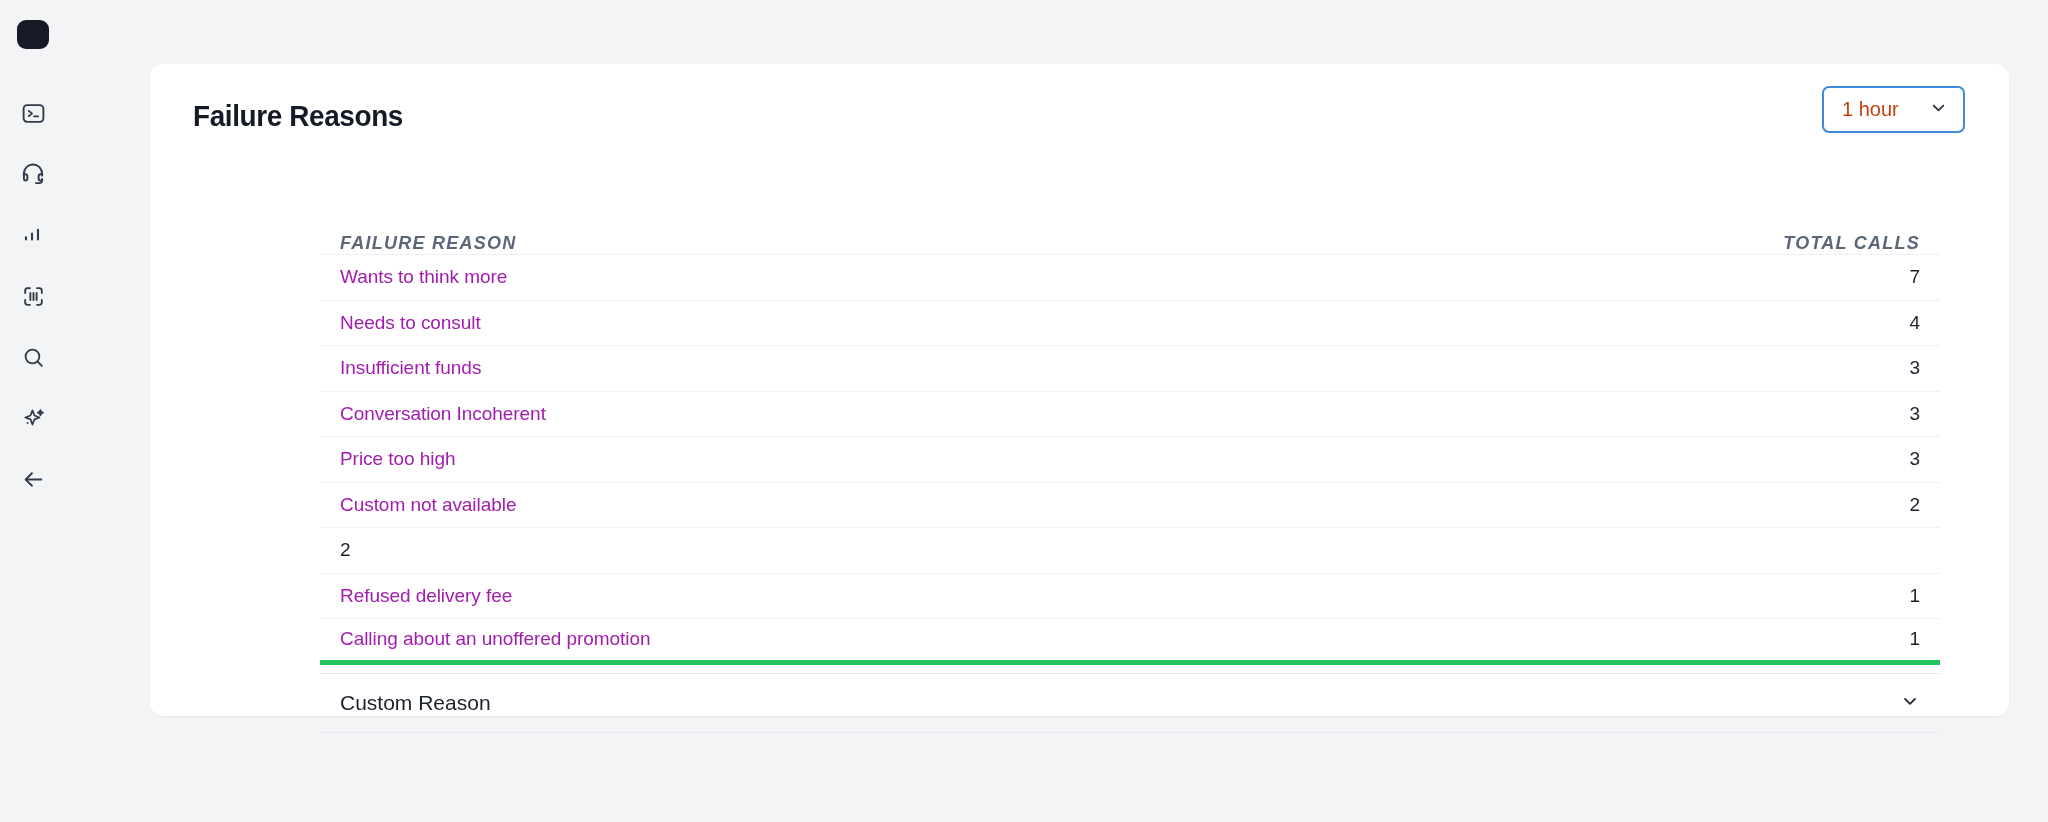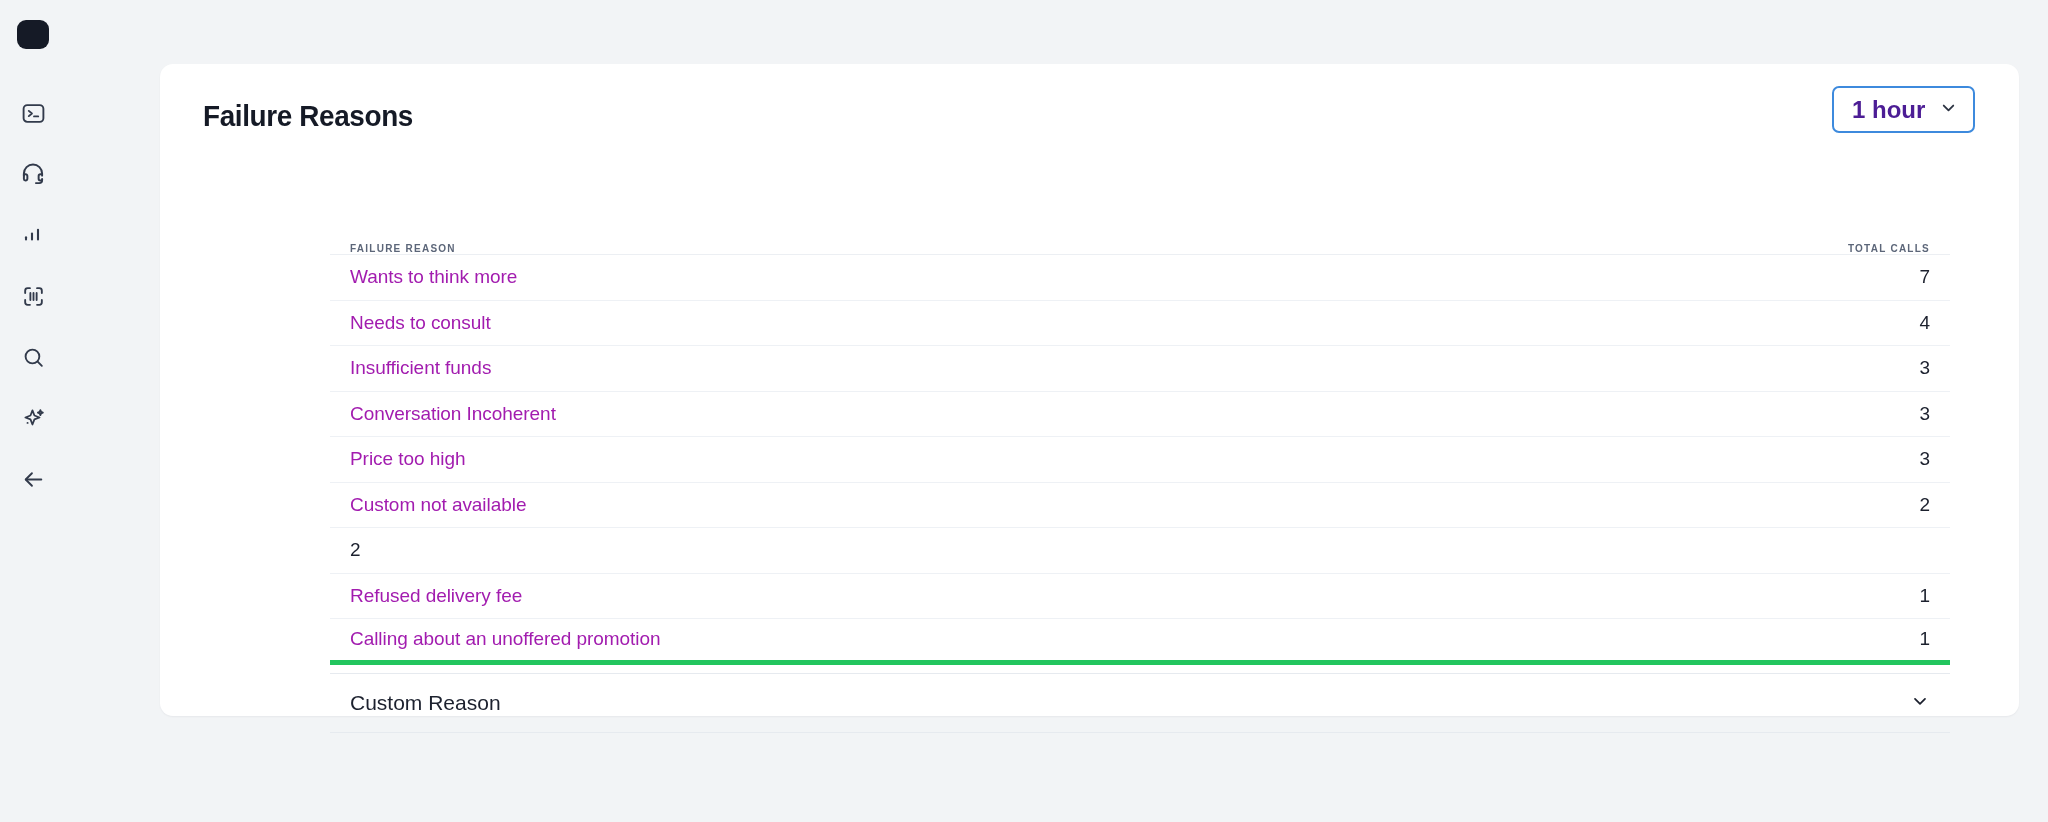"Failure Reasons" #card { left: 160px -> 150px }
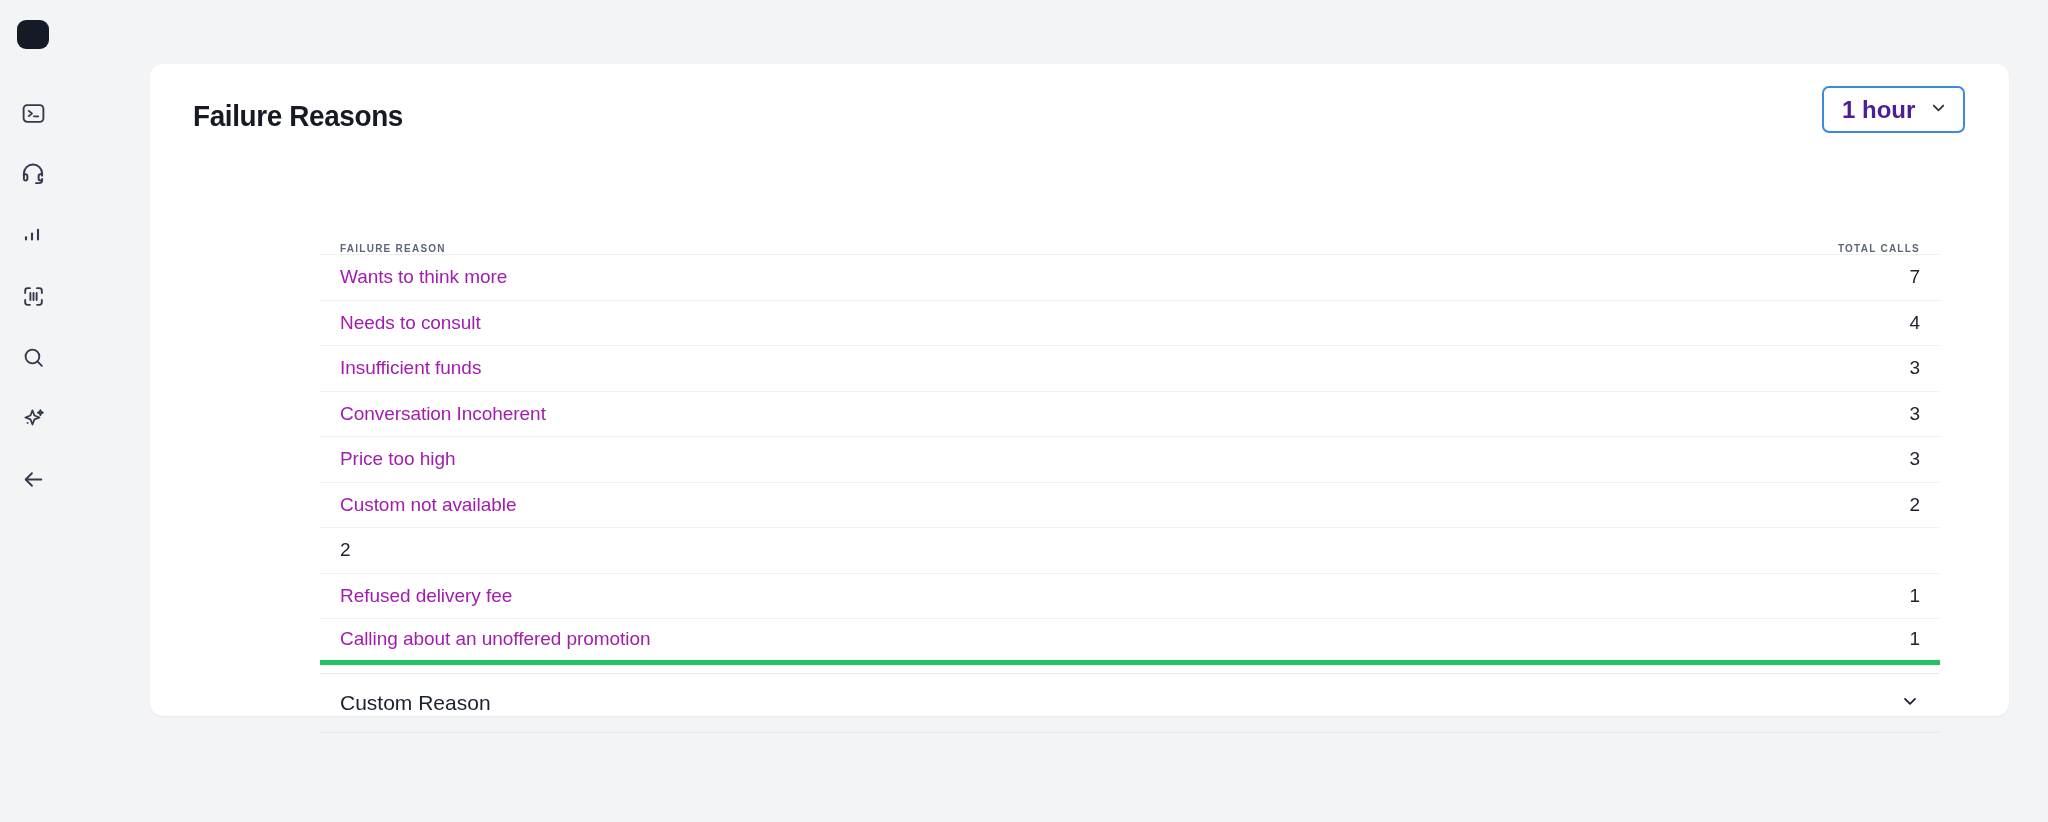"1 hour" #range-select-label { color: #4c1d95 -> #c2410c; font-size: 24px -> 20px; font-weight: bold -> none }
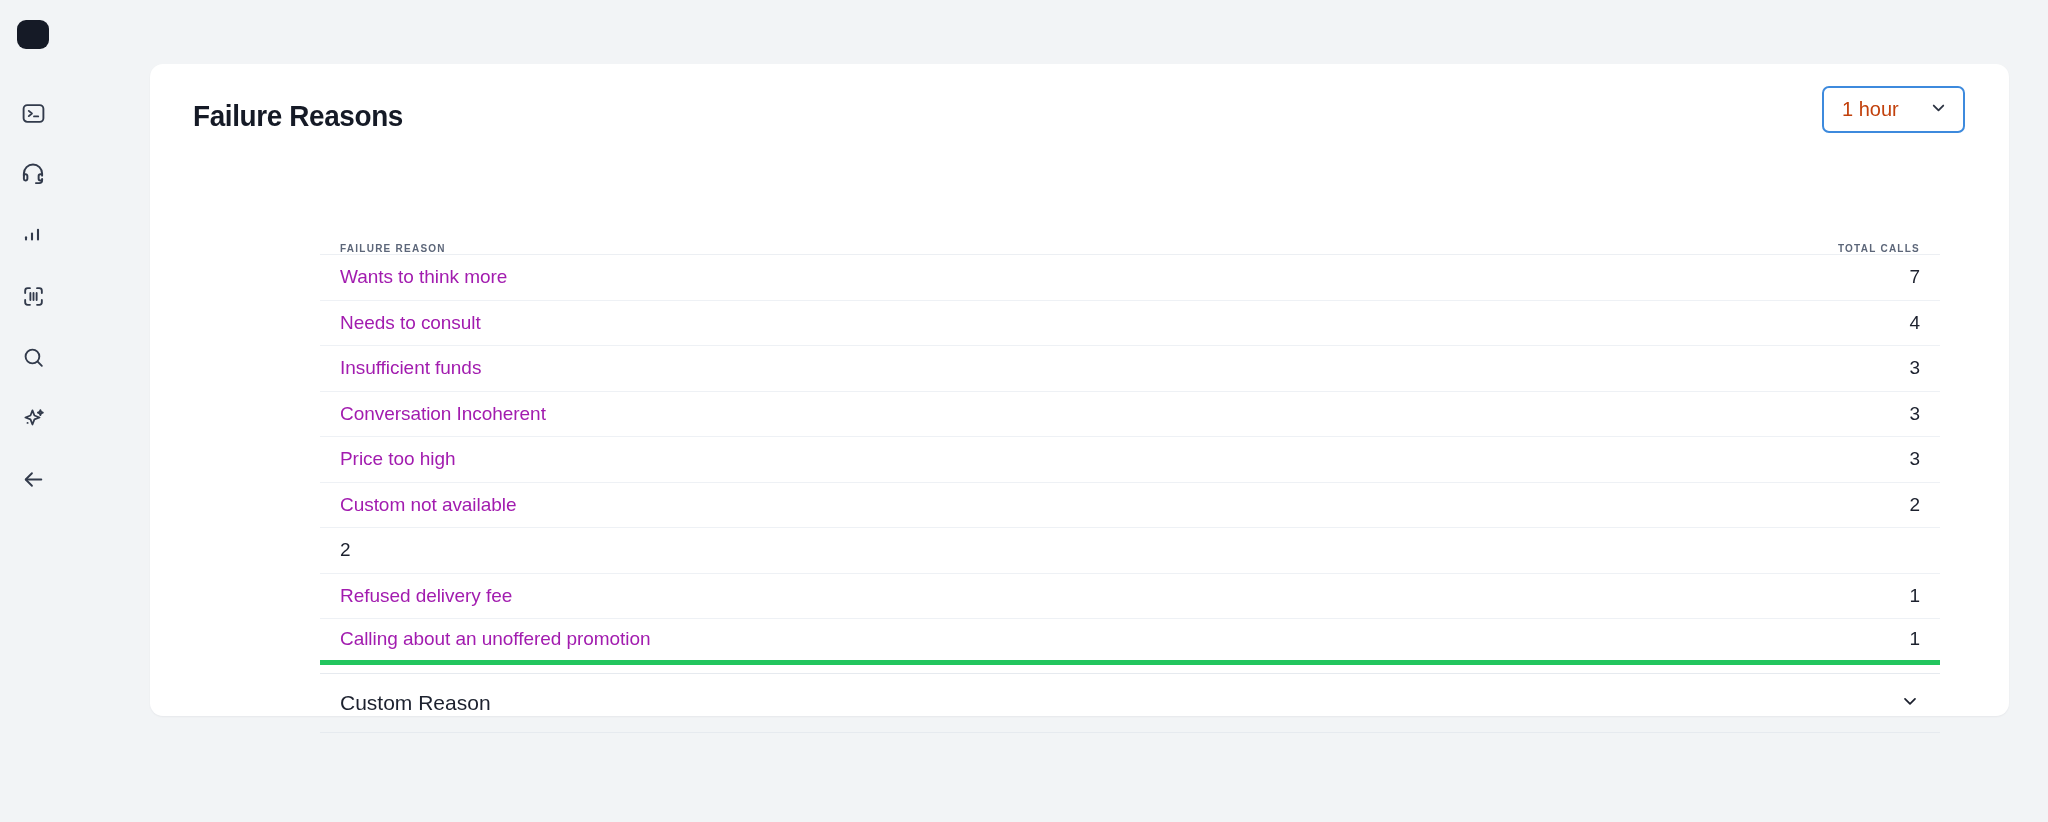"FAILURE REASON" .th { font-size: 10px -> 18px; font-style: none -> italic }
